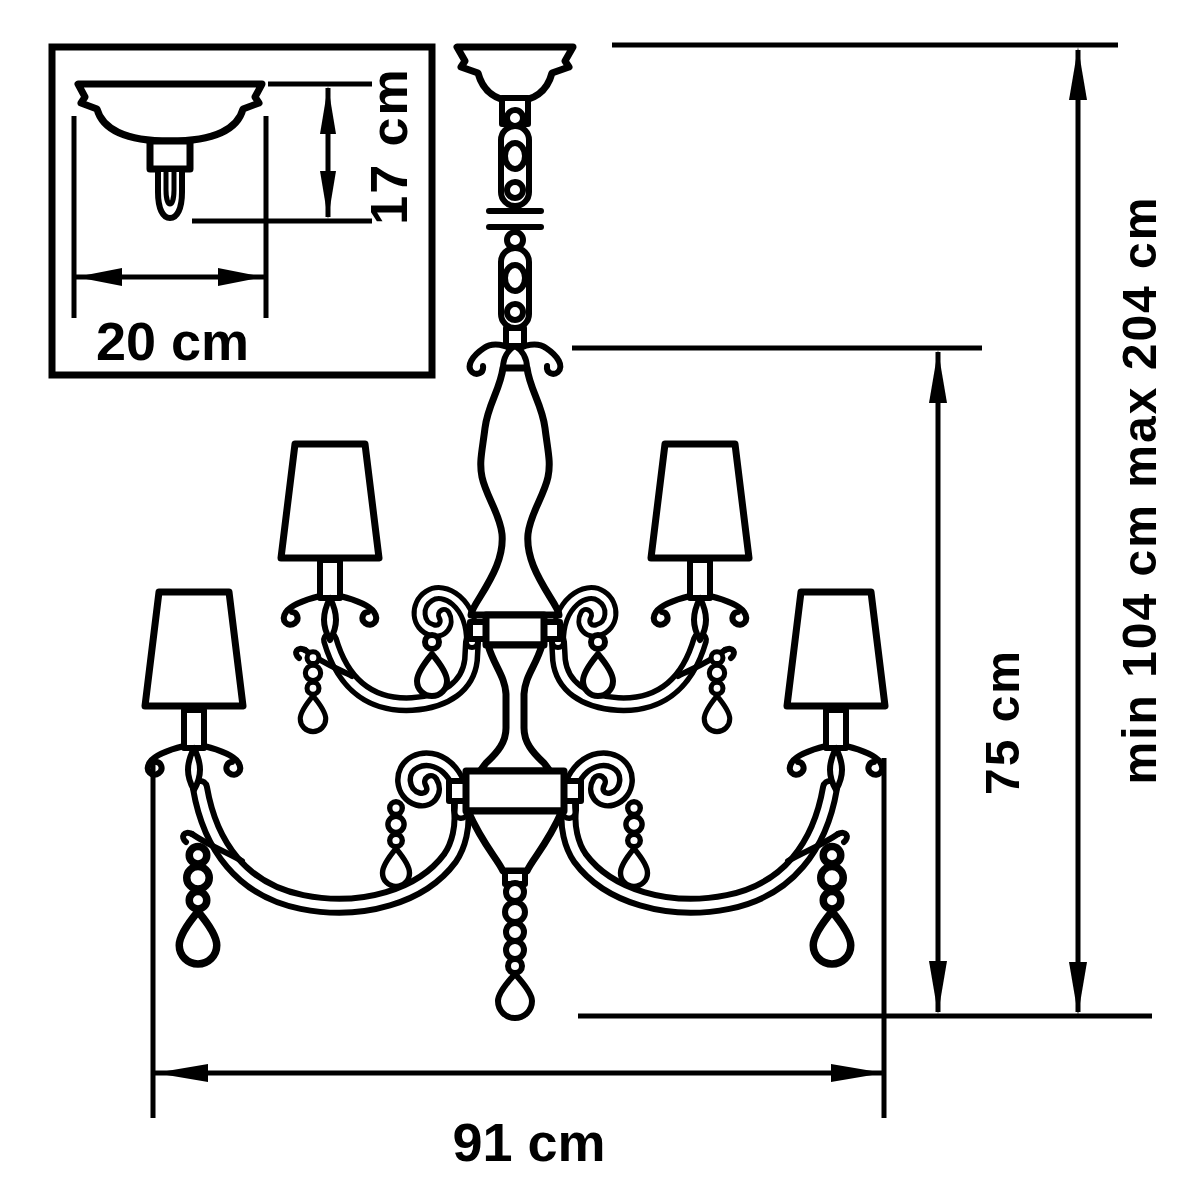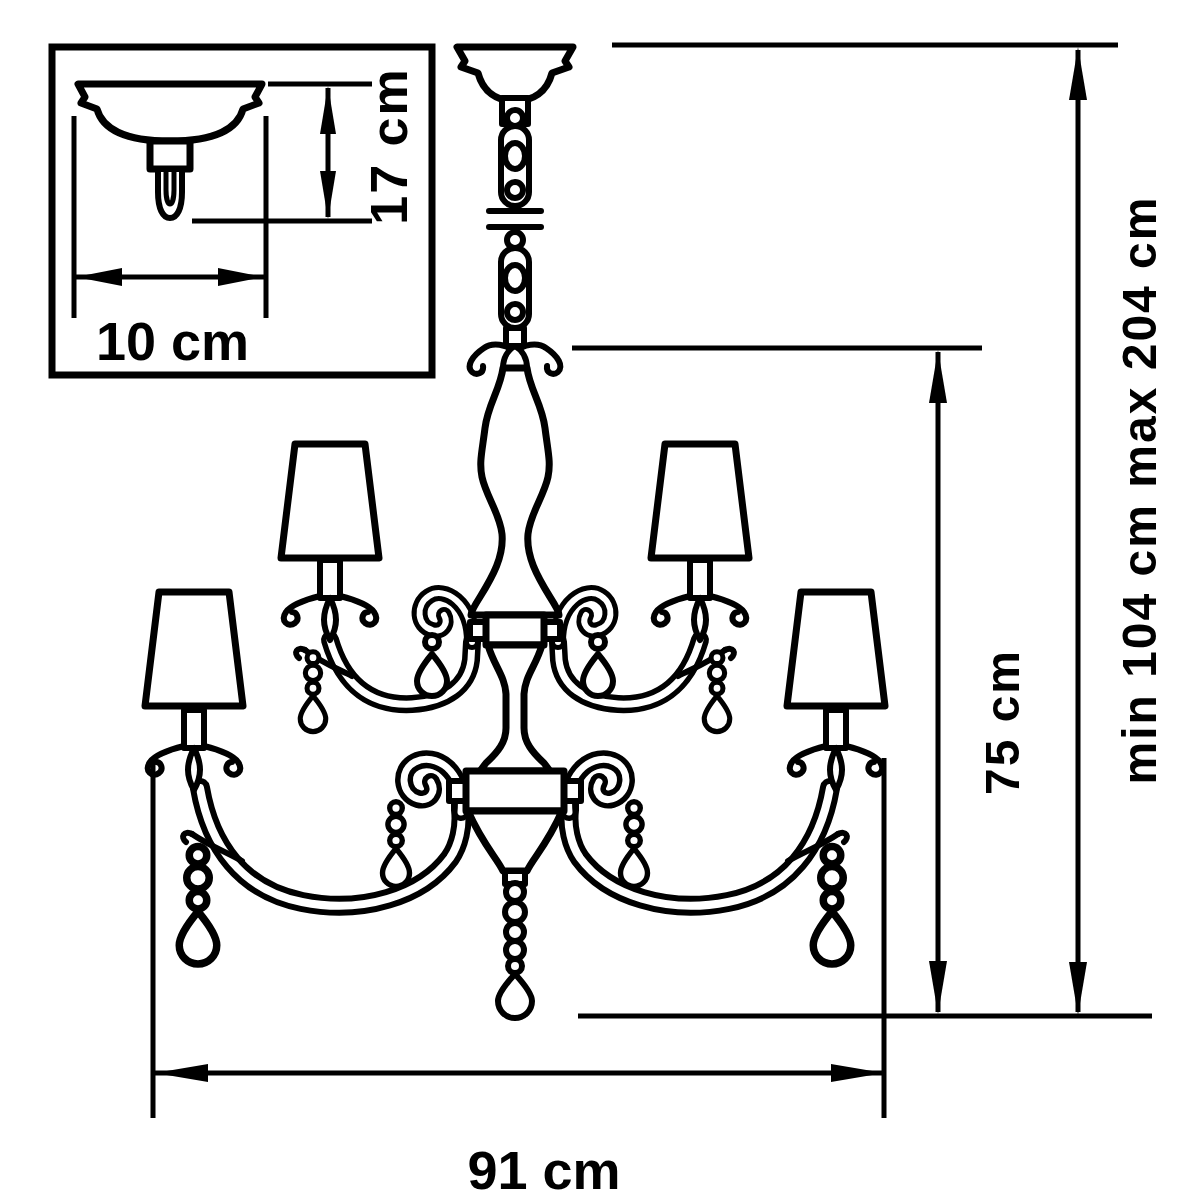"10 cm" div.lbl { text: 10 -> 20 }
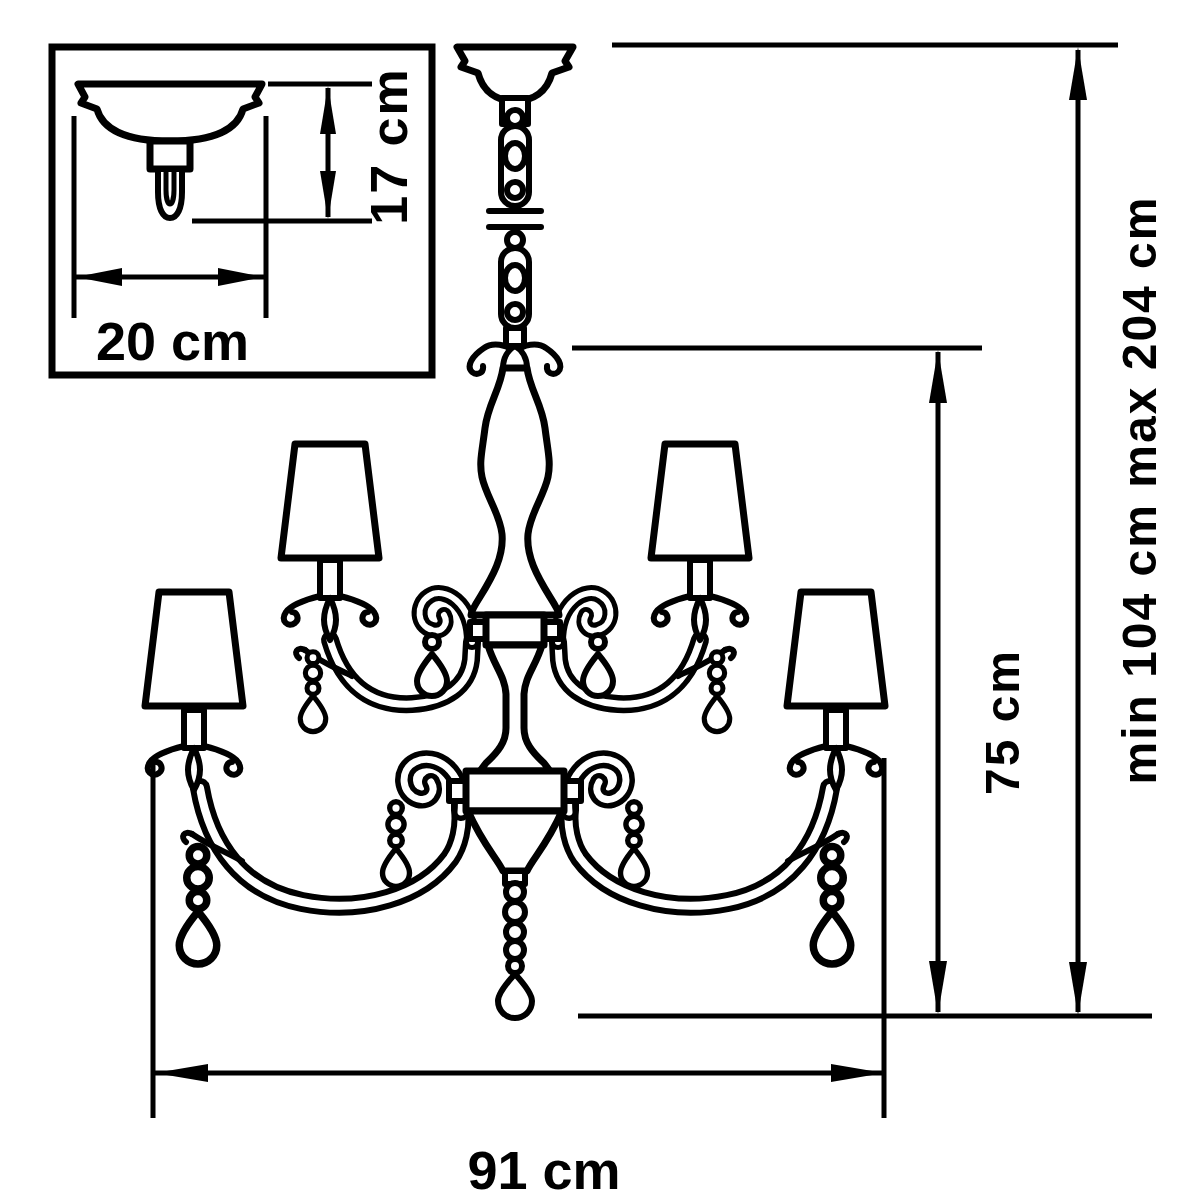"91 cm" div.lbl { left: 544px -> 529px; margin-top: 28px -> none }
